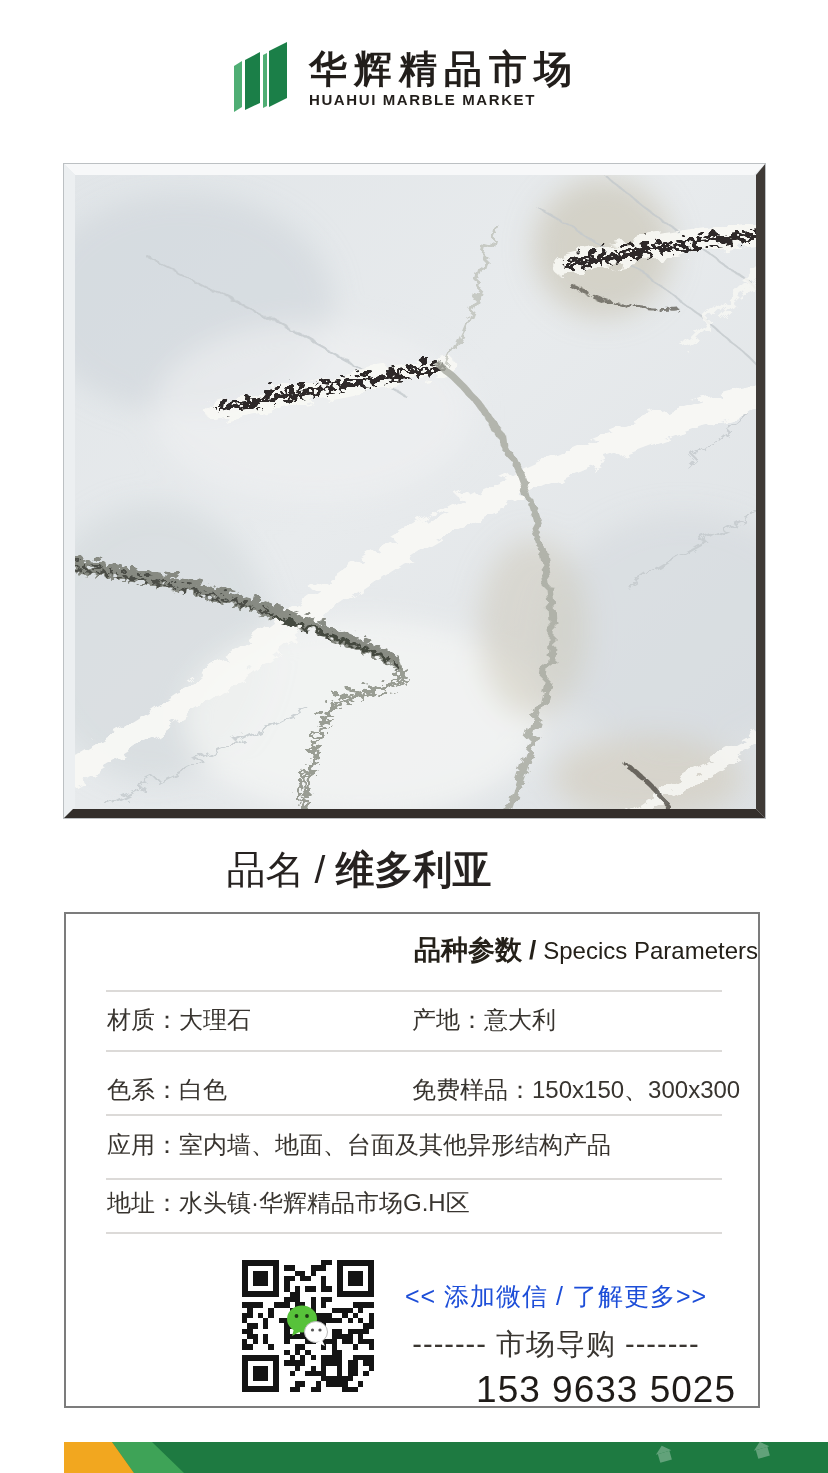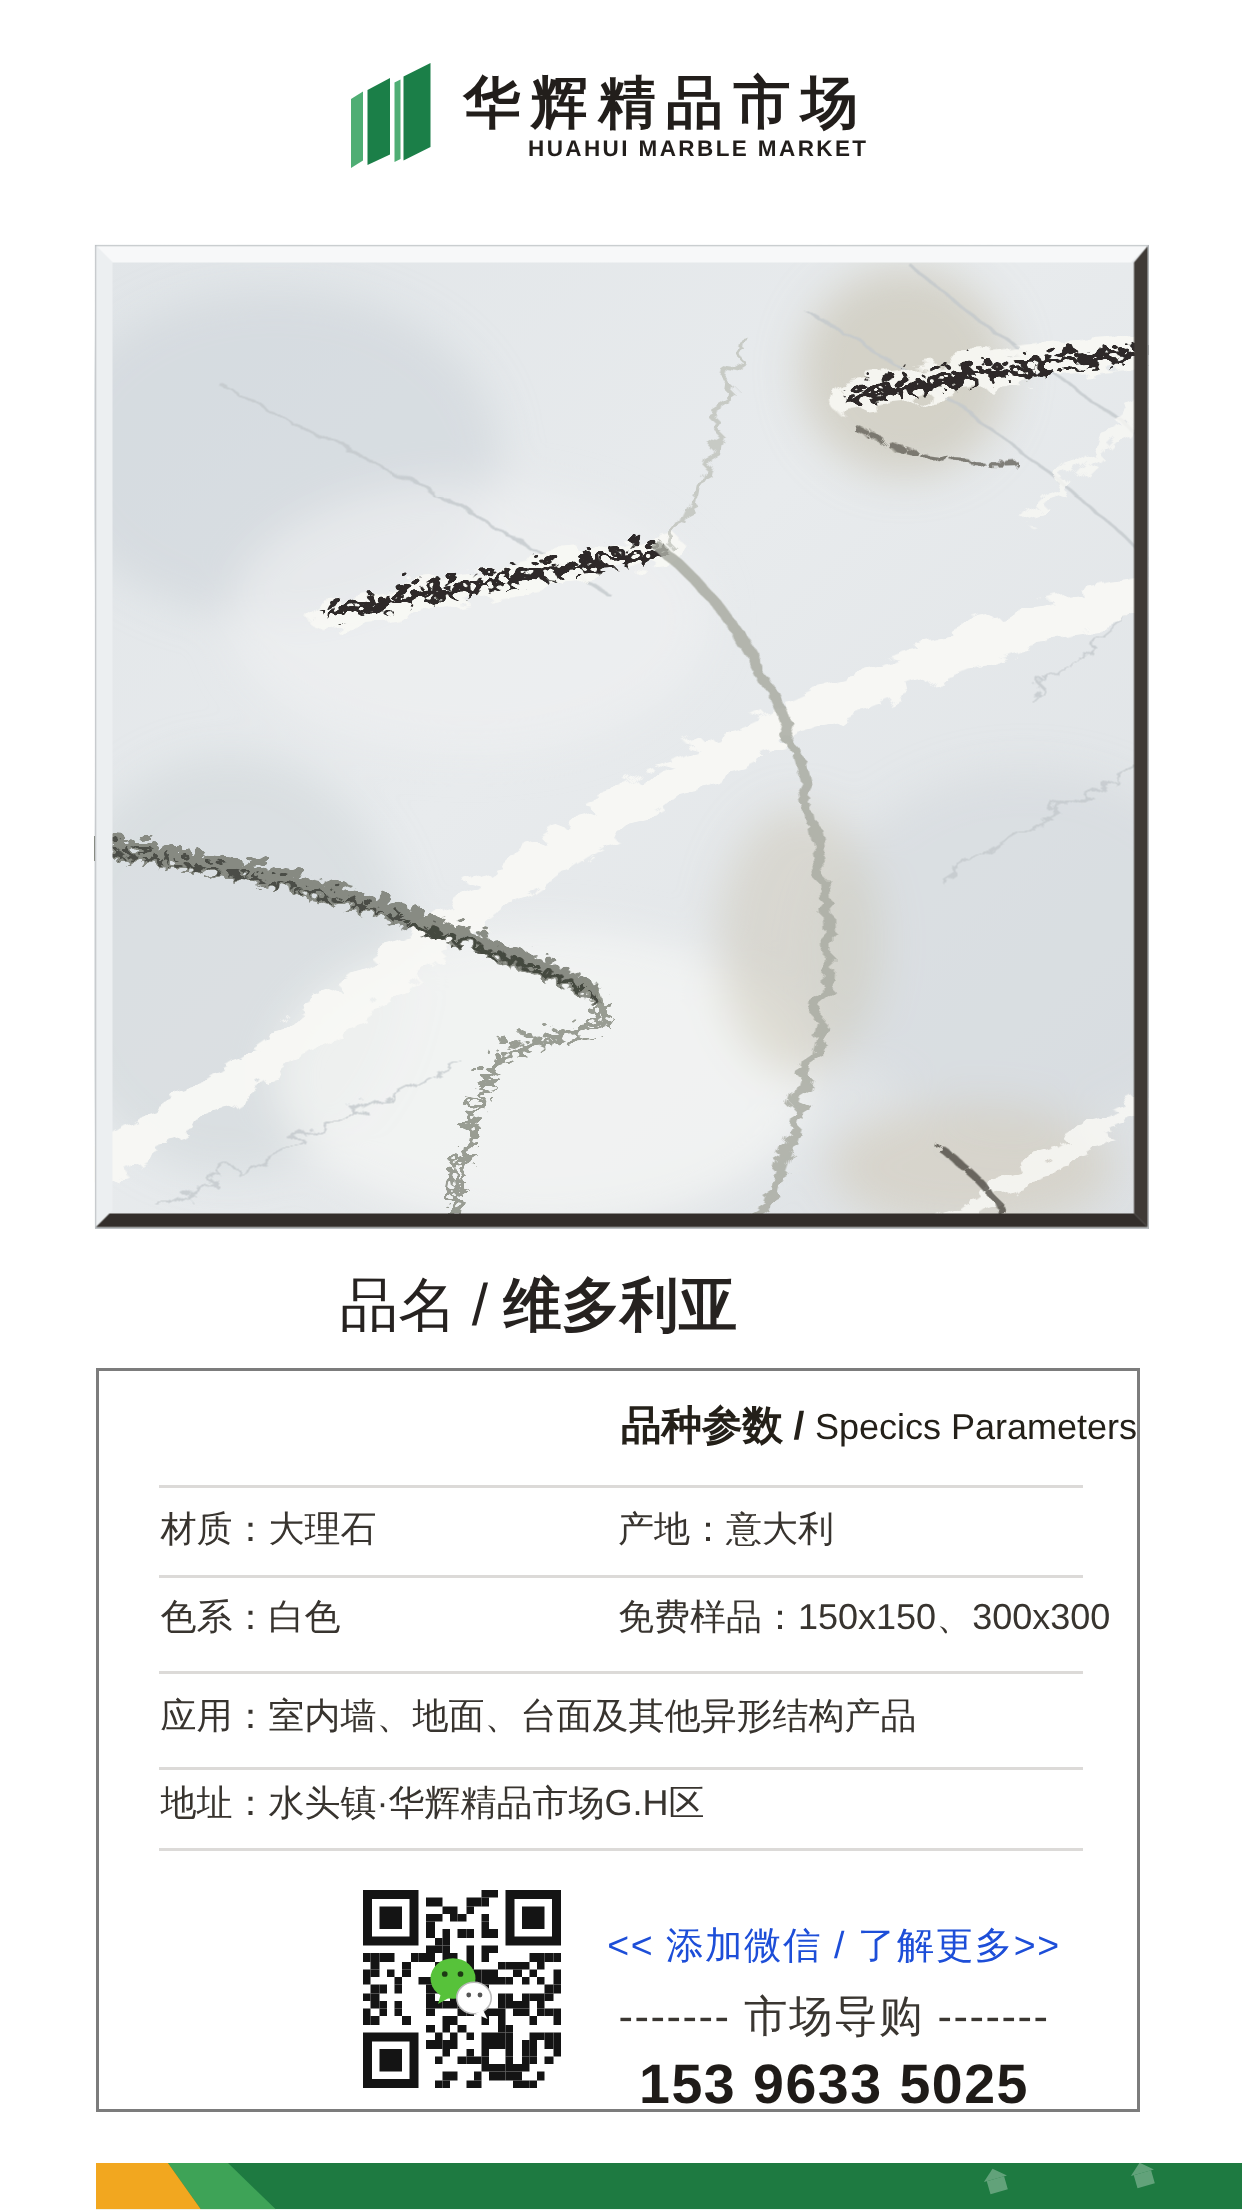"华辉精品市场" .brand { text-align: right -> none }
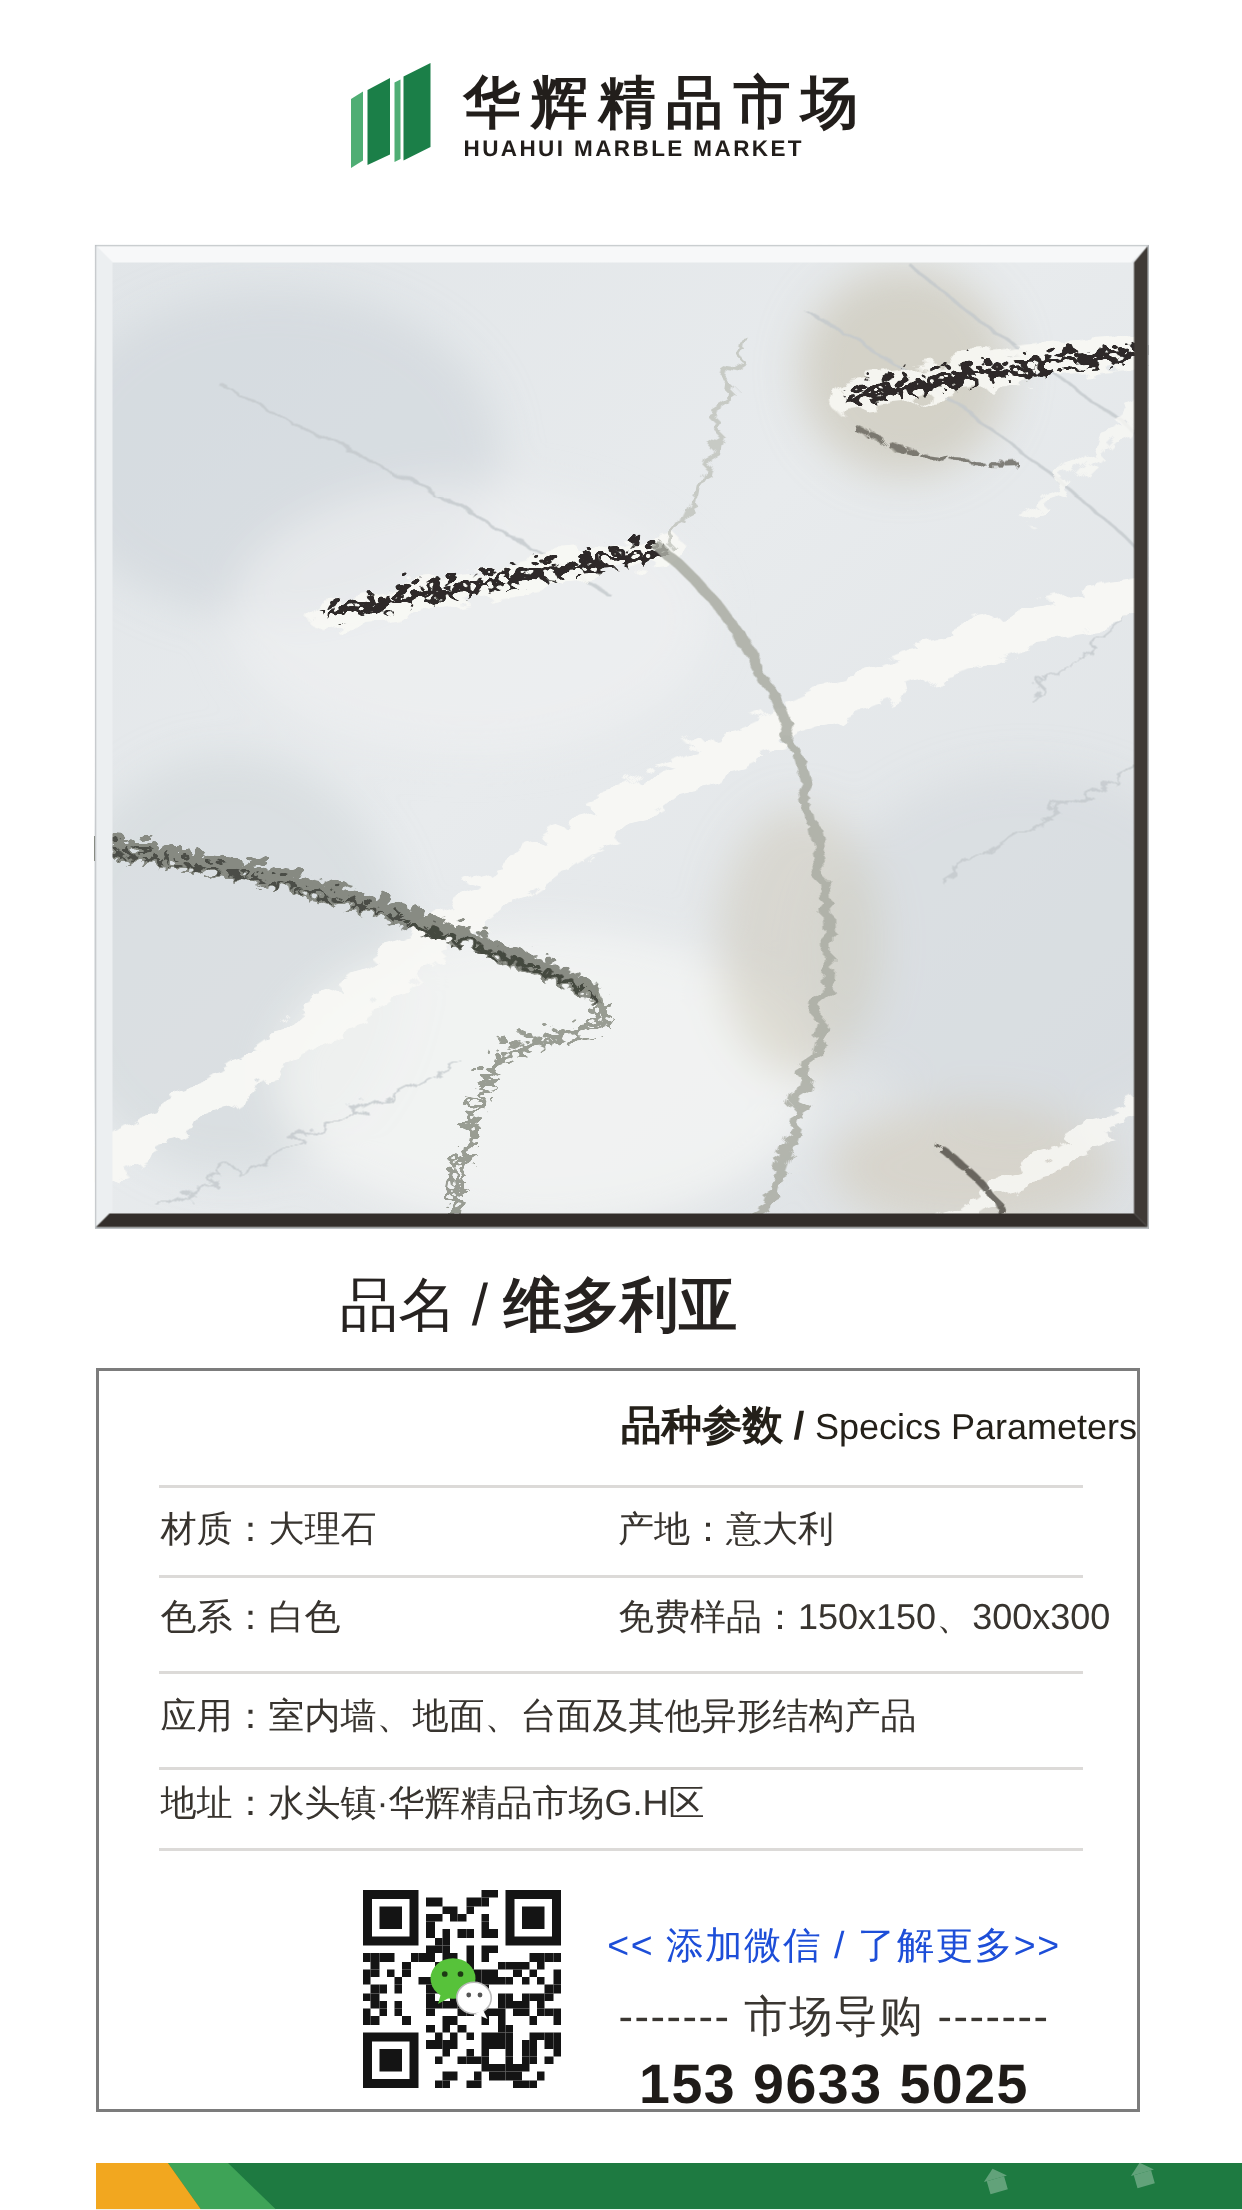"色系：白色" div.srow { top: 148px -> 159px }
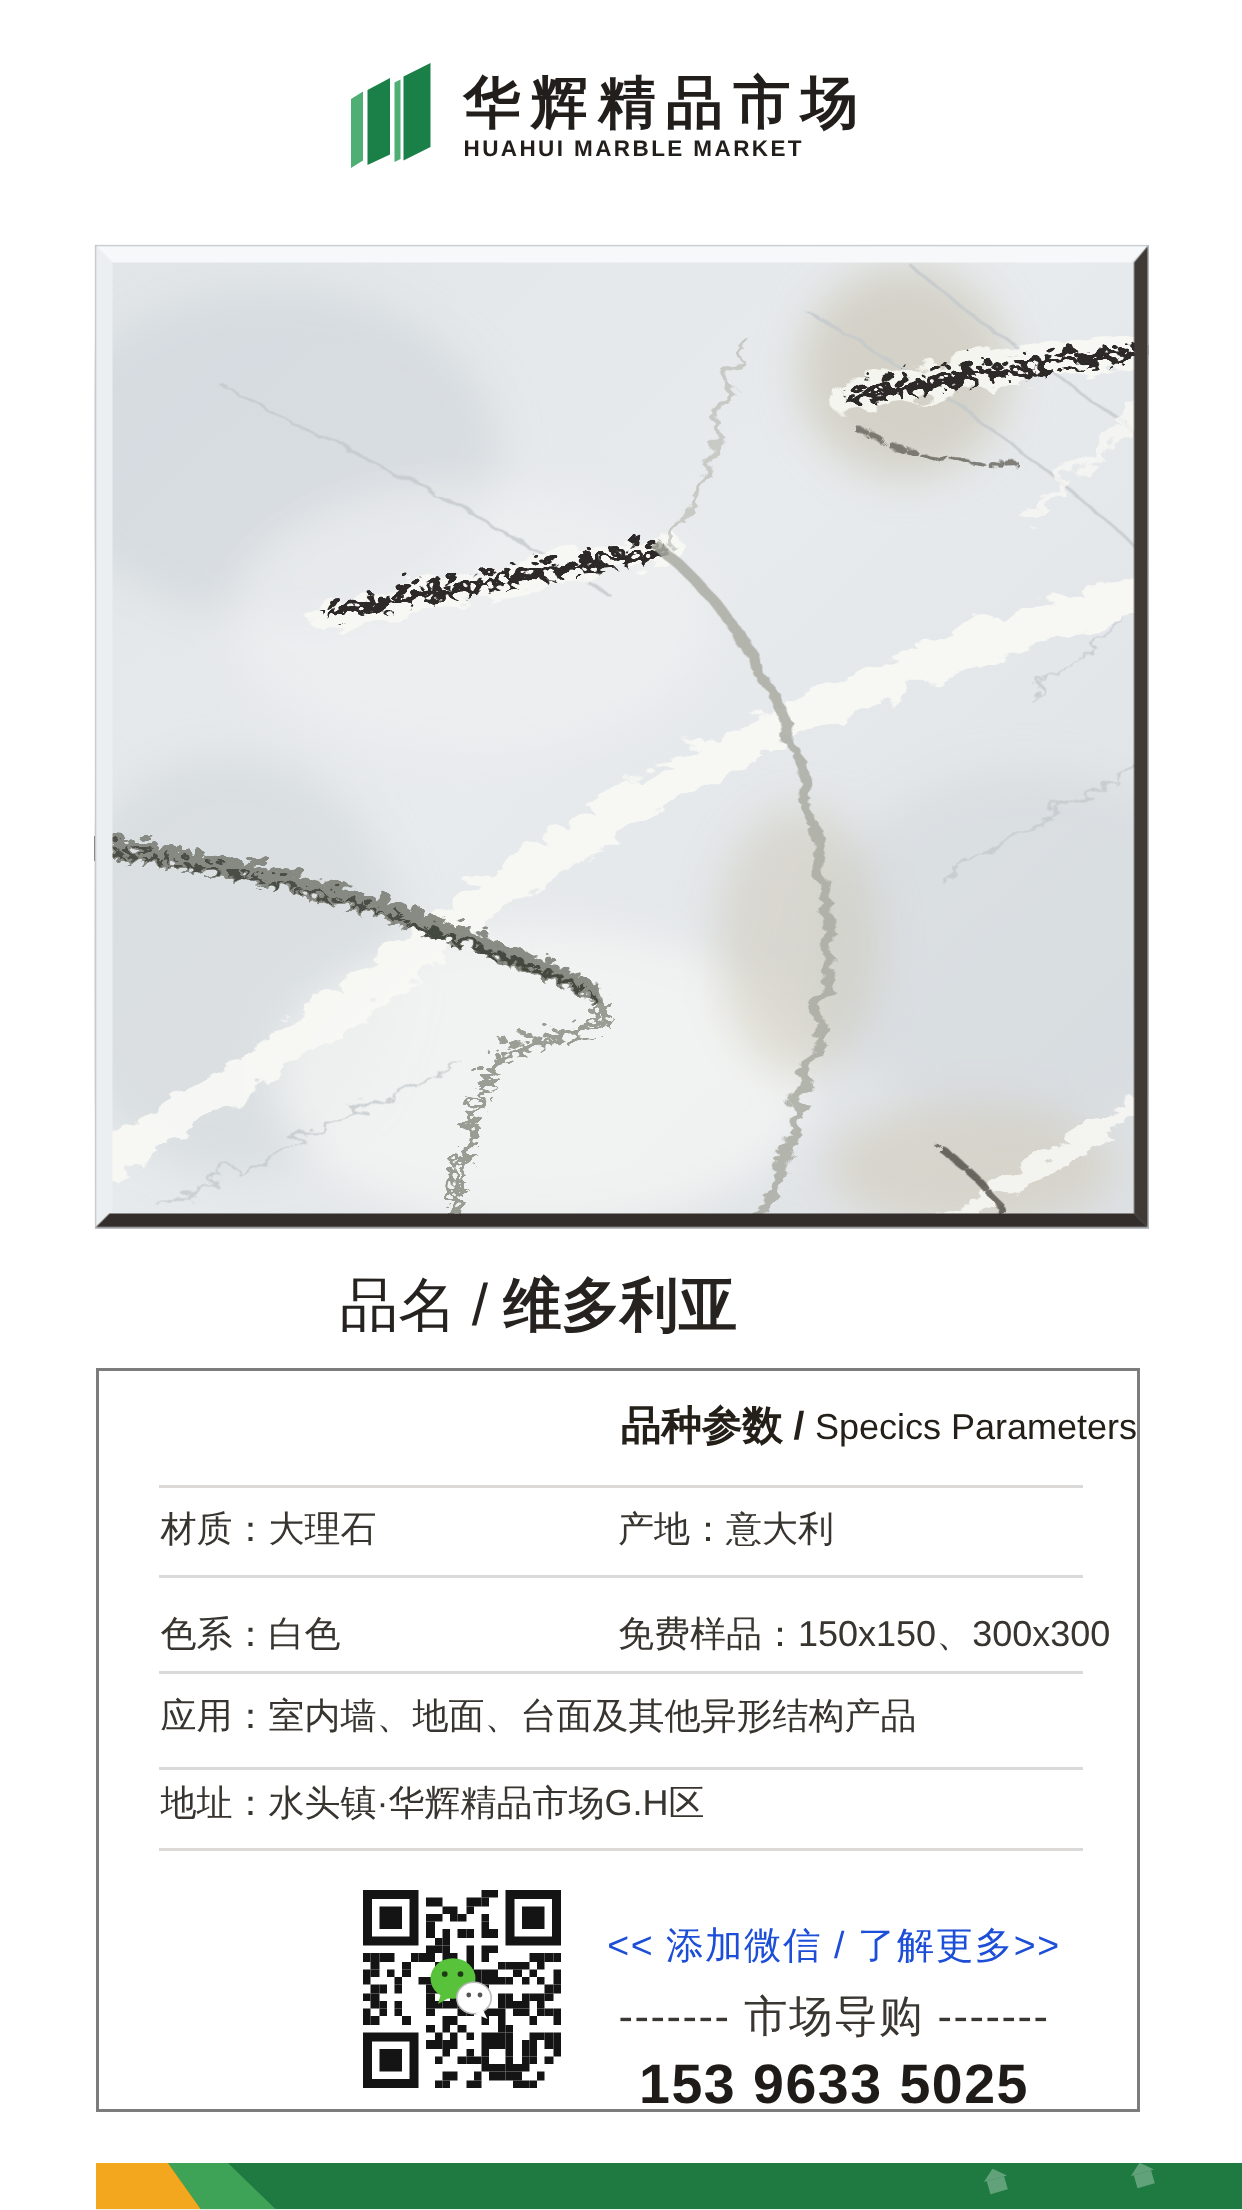"153 9633 5025" .phone { font-weight: bold -> normal; text-align: none -> right }
